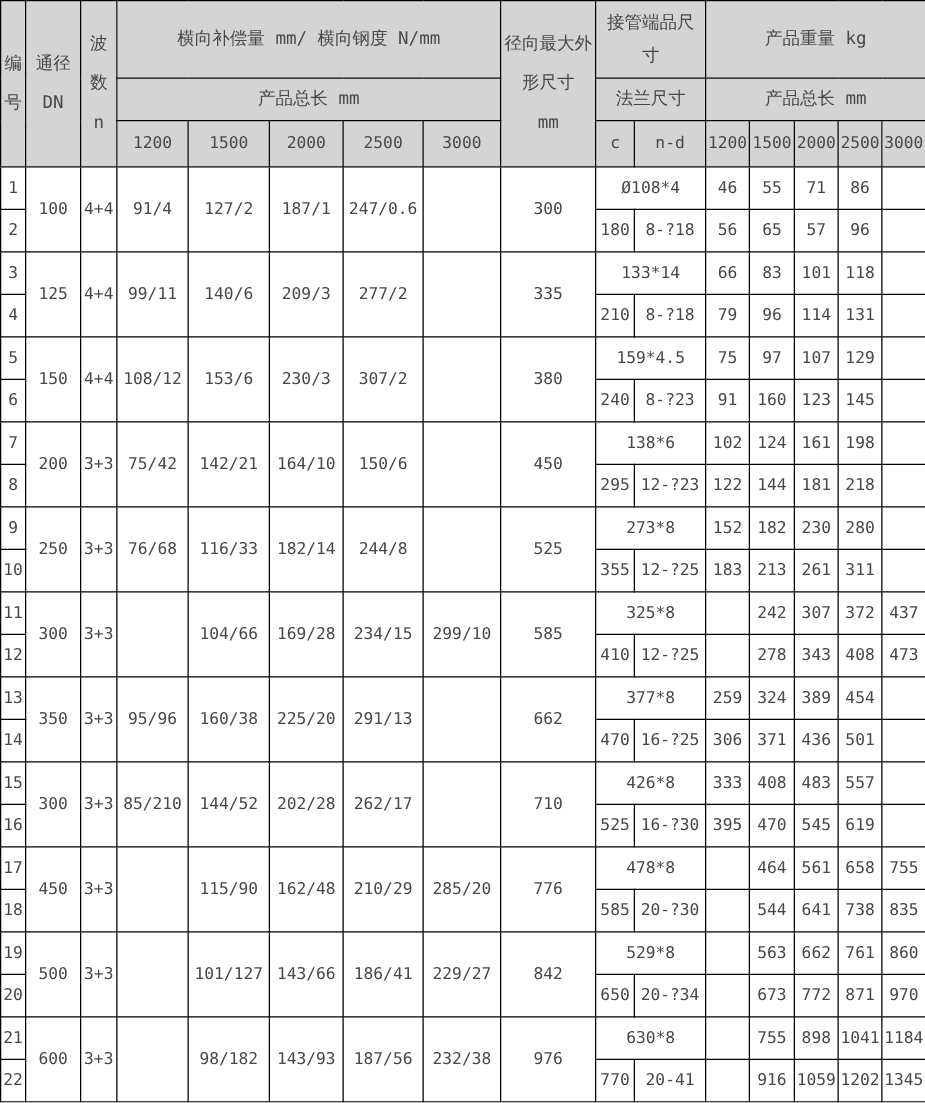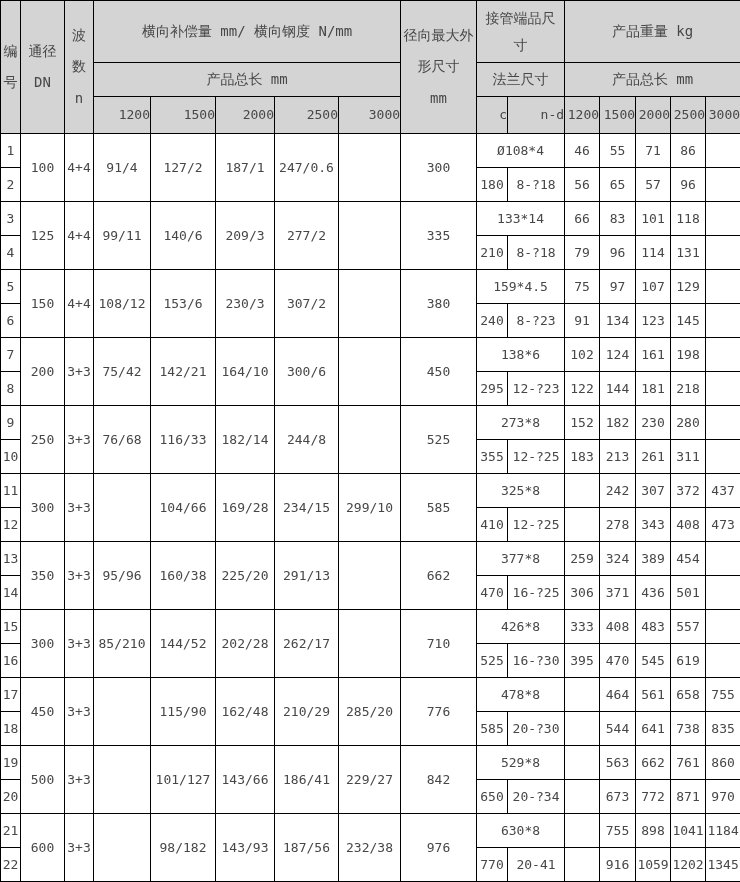"1200" tr.hr3 th { text-align: right -> none }
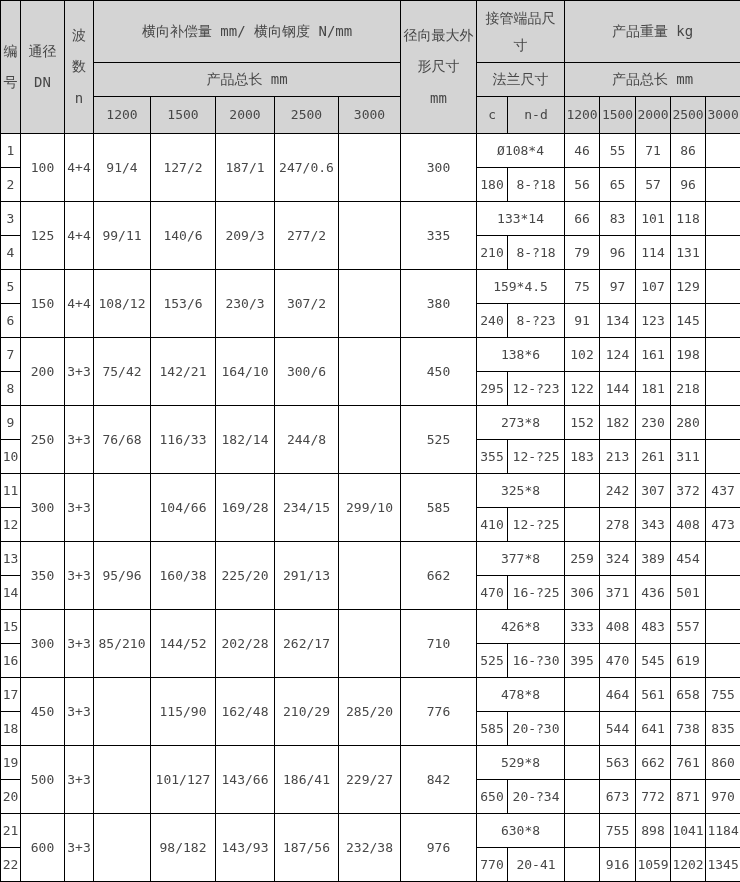"134" td { text: 134 -> 160 }
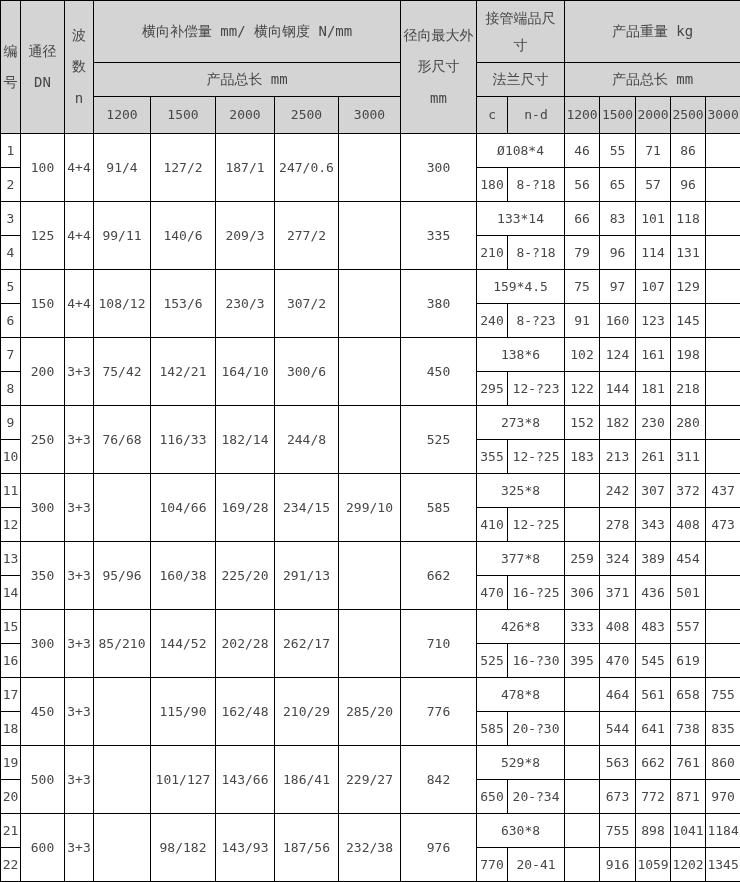"300/6" td { text: 300/6 -> 150/6 }
